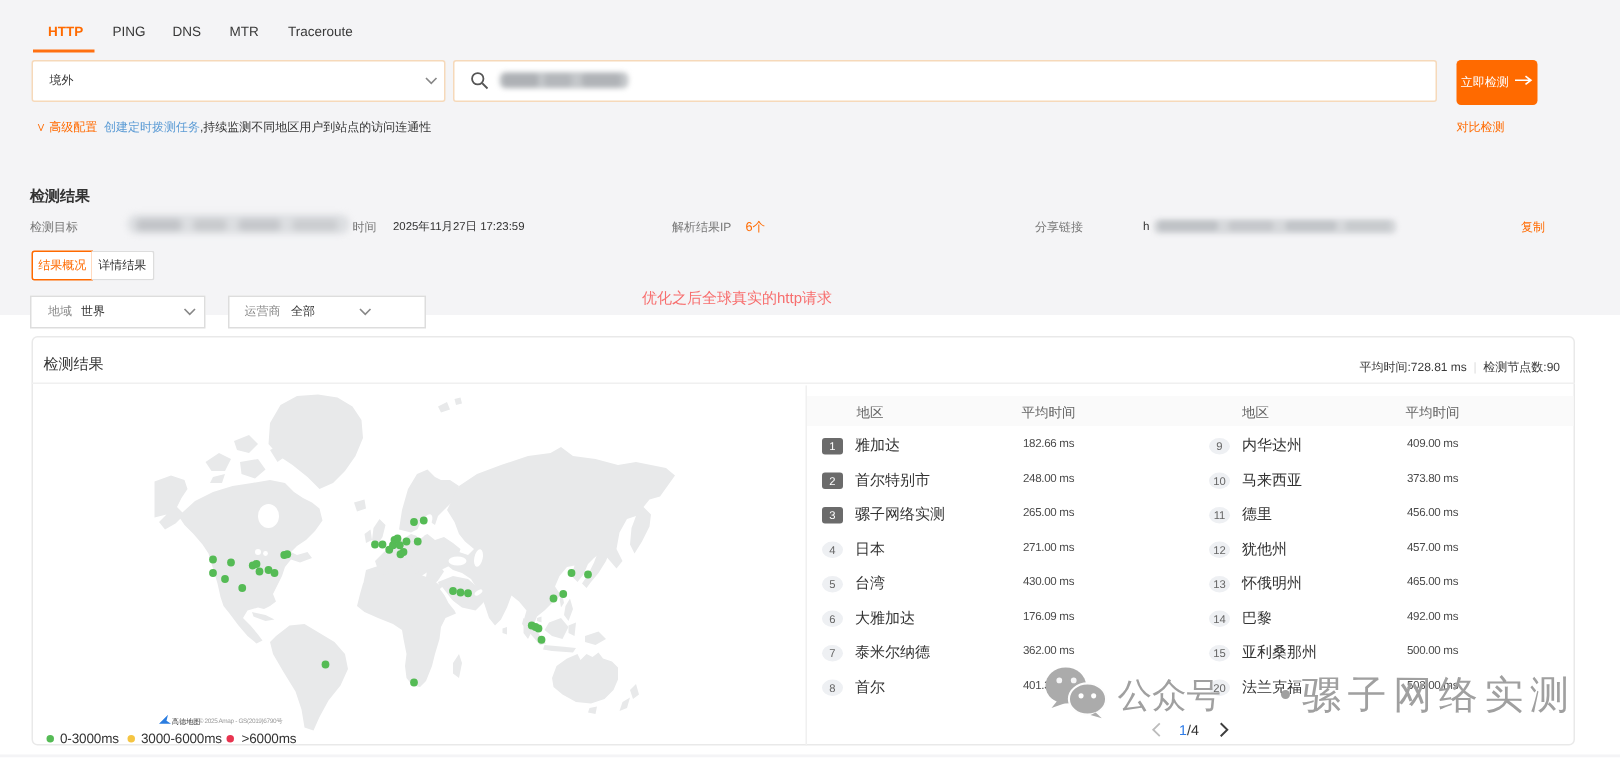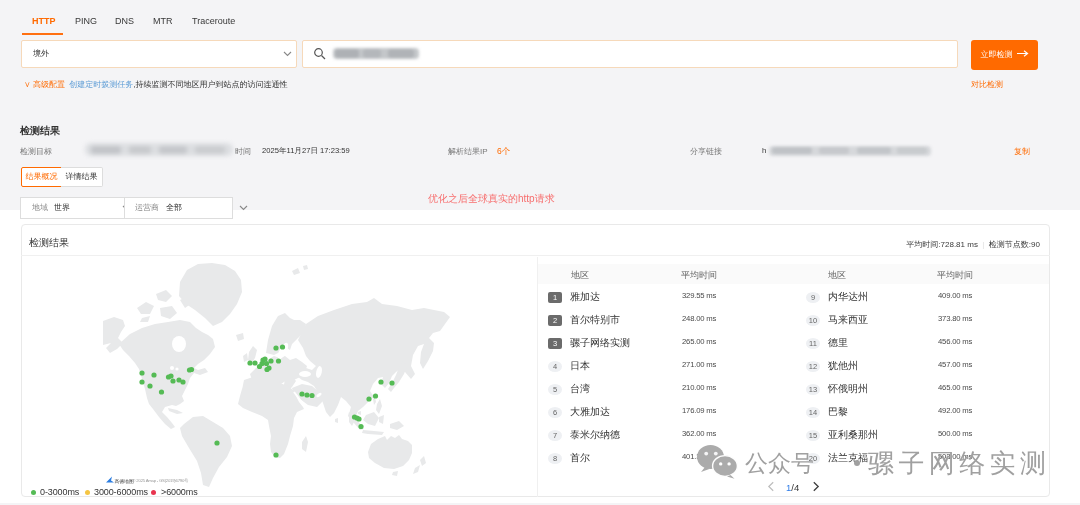"立即检测" .btn { width: 67px -> 54px }
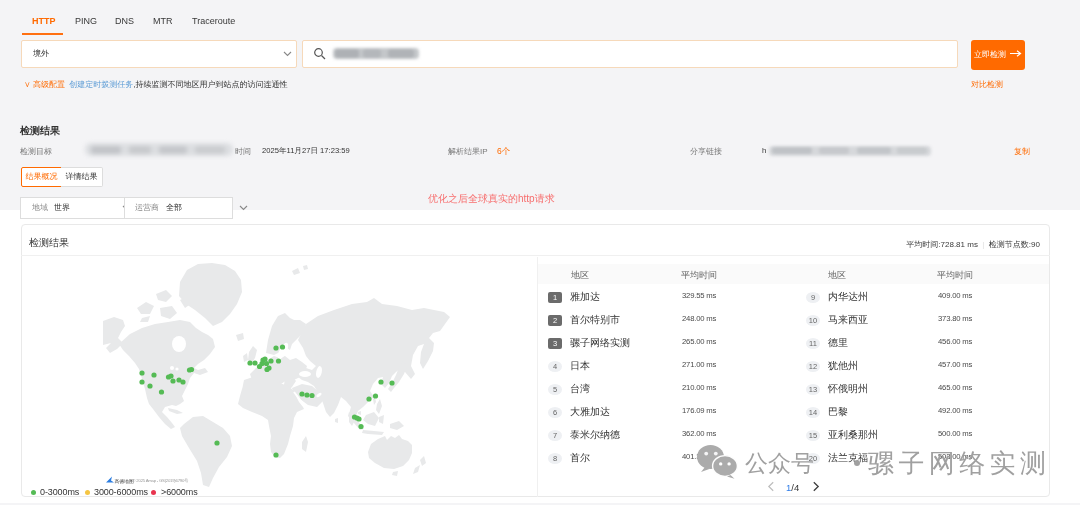"运营商 全部" div.abs { left: 124px -> 152px; width: 109px -> 132px }
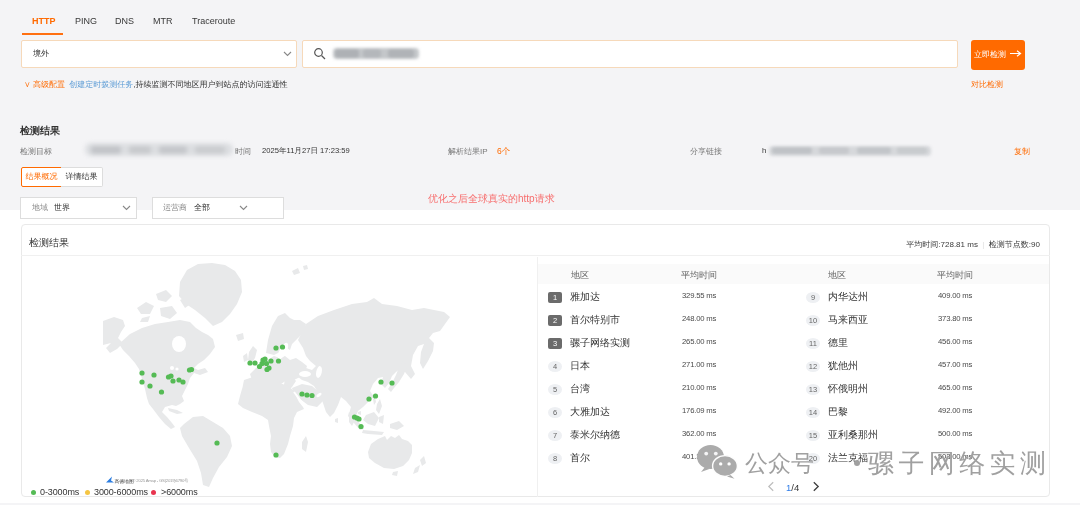"329.55 ms" div.abs { text: 329.55 -> 182.66 }
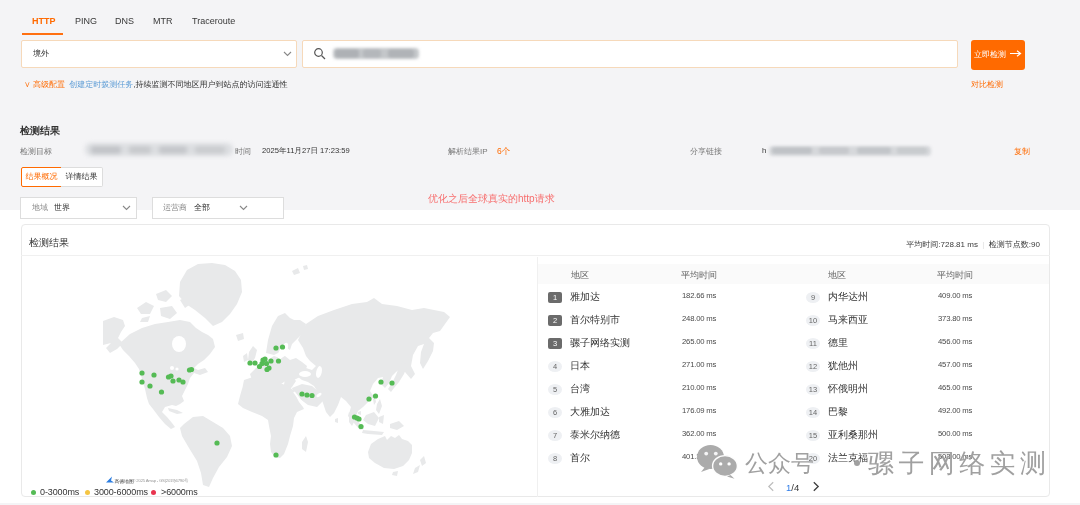"210.00 ms" div.abs { text: 210.00 -> 430.00 }
